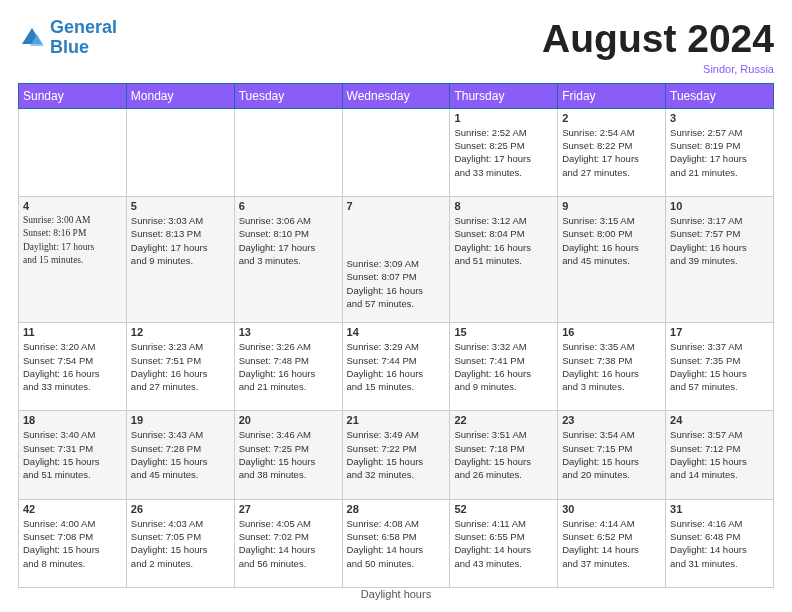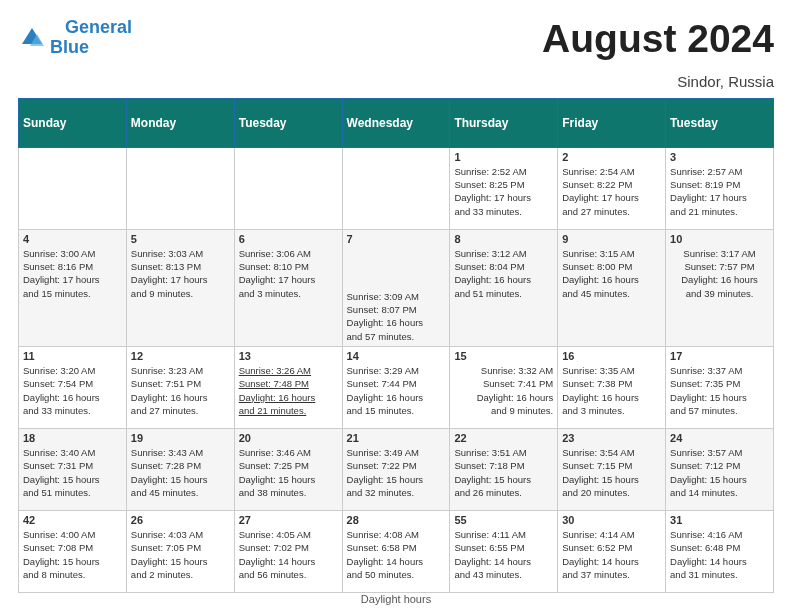"General" .logo-text span { margin-left: 15px -> none }
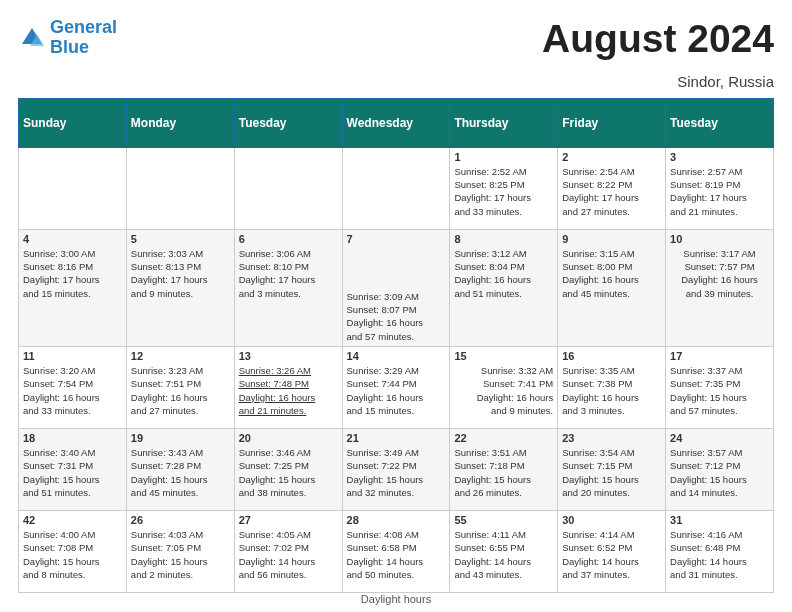"Sindor, Russia" .subtitle { color: #404040 -> #8b5cf6; font-size: 15px -> 11px; margin-top: 12px -> 2px }
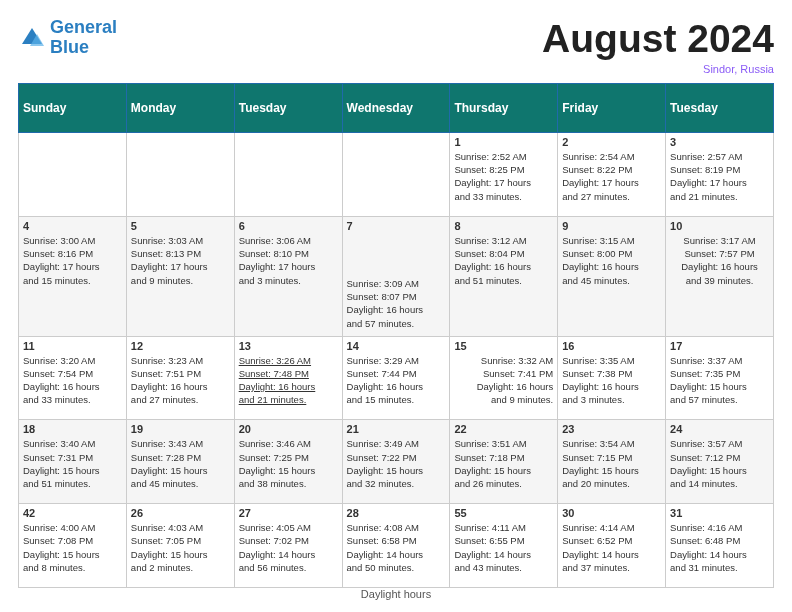"Sunday" .calendar th { background: #0f766e -> #8b5cf6; font-weight: bold -> normal; padding: 17px 4px -> 5px 4px }
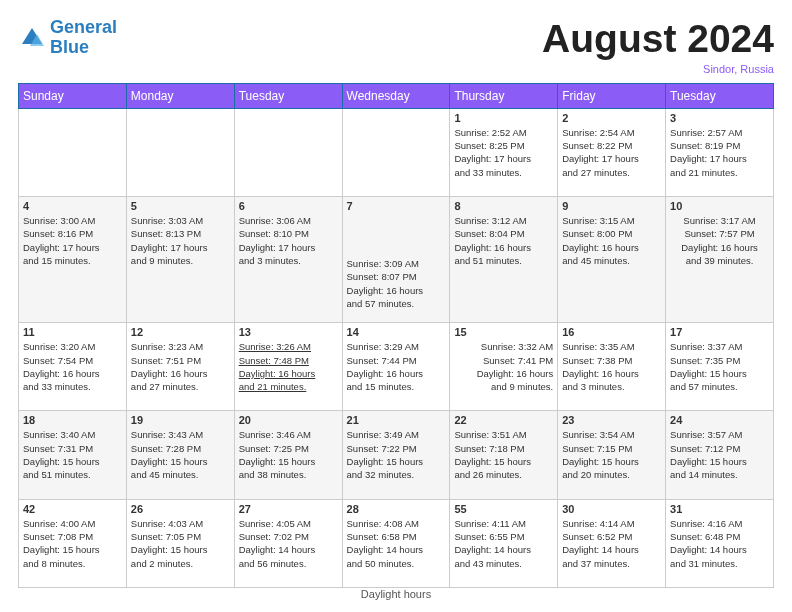"Sunrise: 3:00 AM" div.day-info { font-family: none -> Liberation Serif, serif }
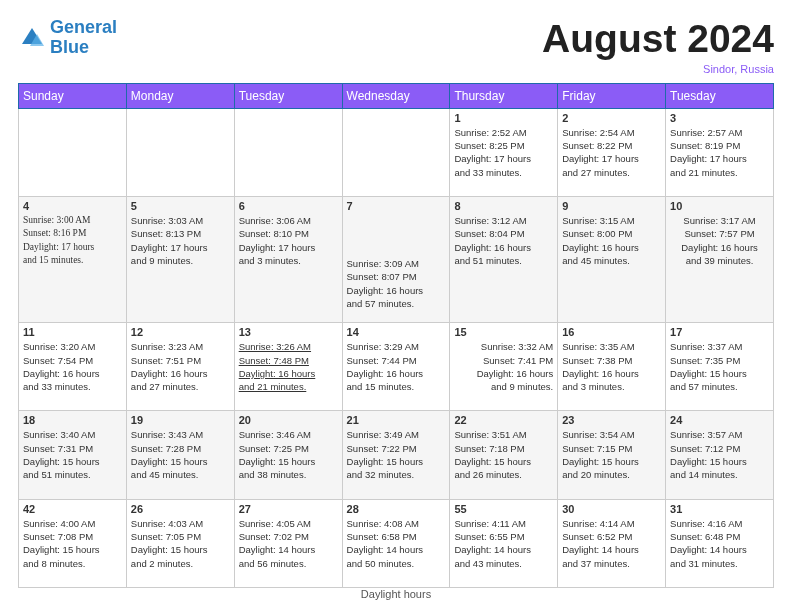"Sunrise: 3:17 AM" div.day-info { text-align: center -> none }
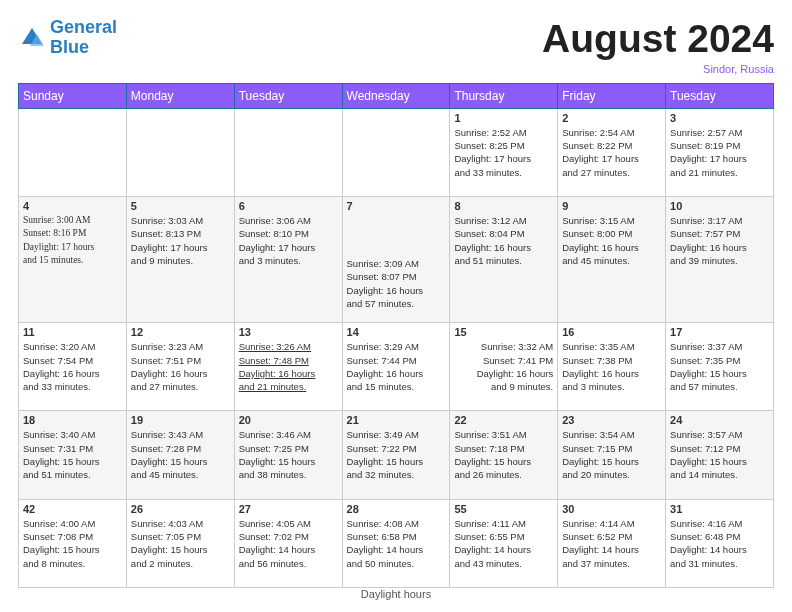"Sunrise: 3:26 AM" div.day-info { text-decoration: underline -> none }
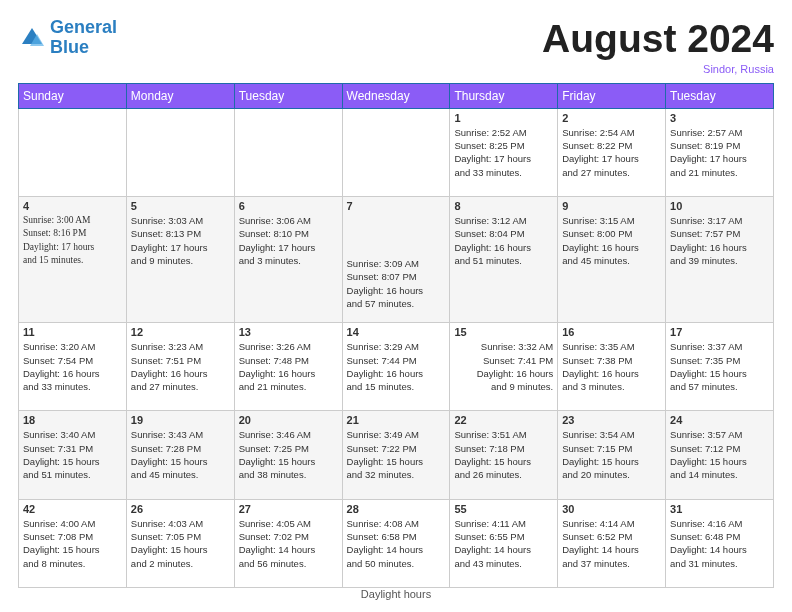"Sunrise: 3:32 AM" div.day-info { text-align: right -> none }
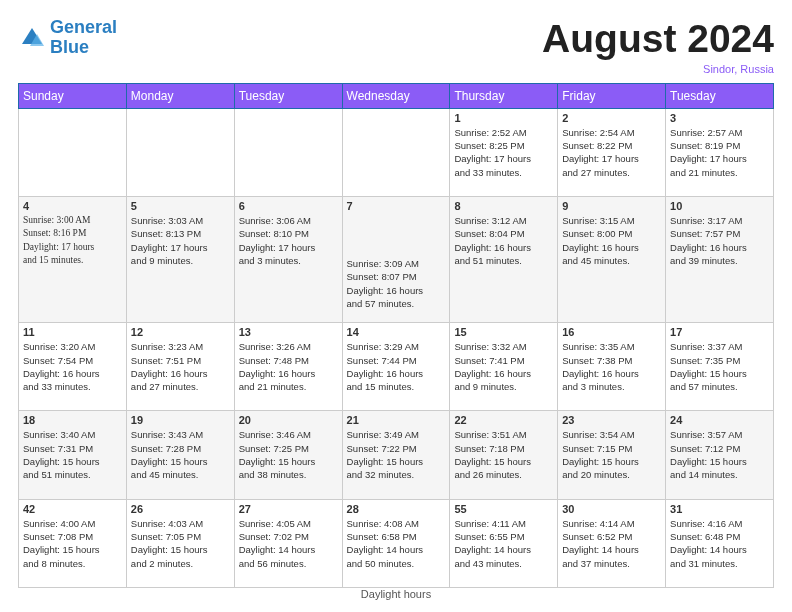"55" span.day-number { text: 55 -> 52 }
